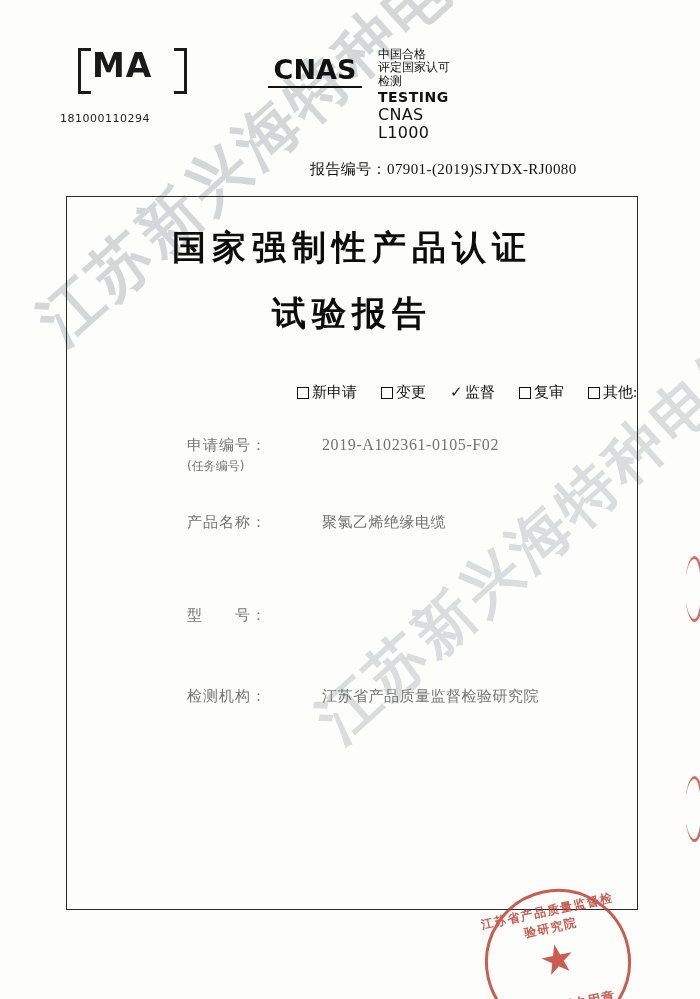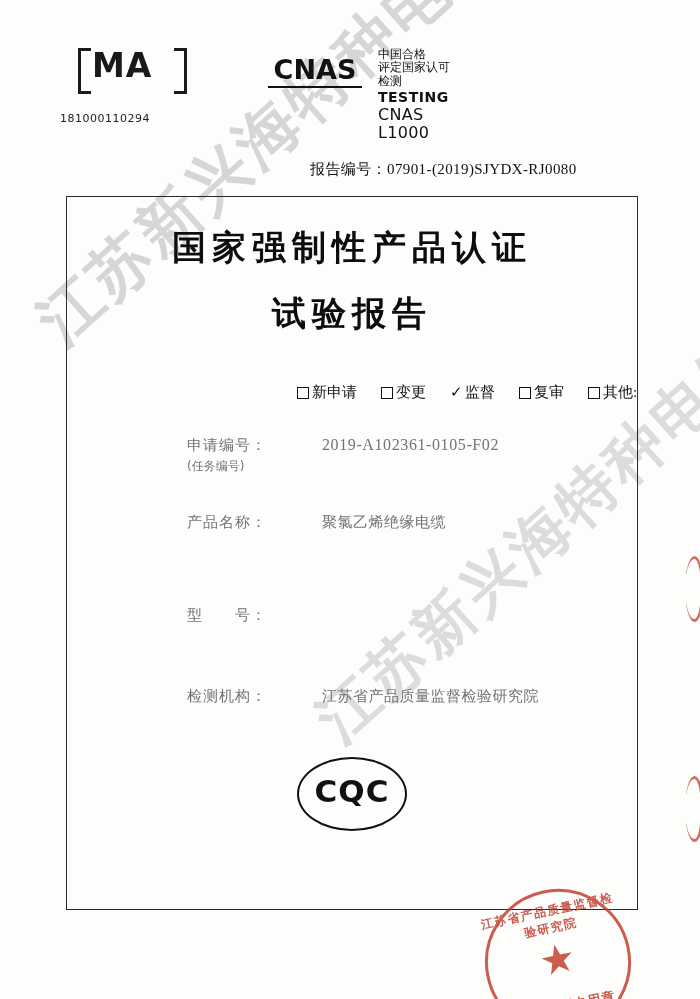"CQC" div.cqc { html: <div> <div></div> <div>CQC</div> </div> -> none }
